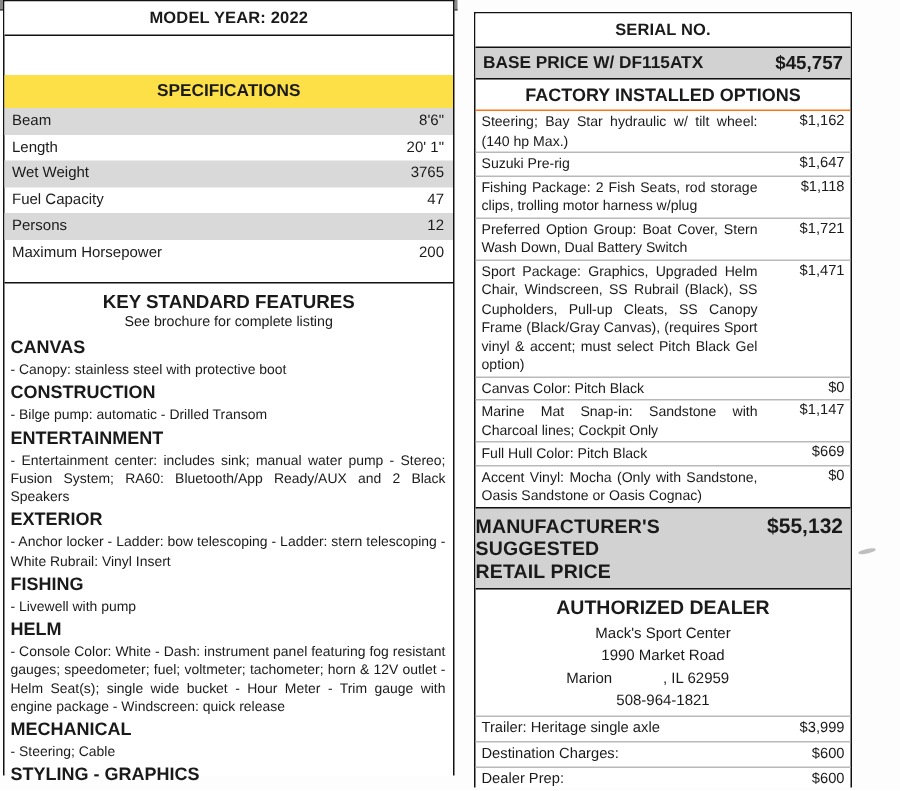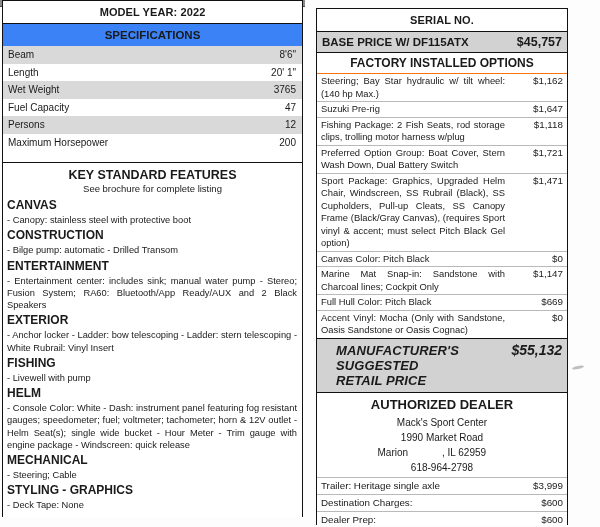"SPECIFICATIONS" .spec-title { background: #3b82f6 -> #fde047; margin-top: none -> 26px }
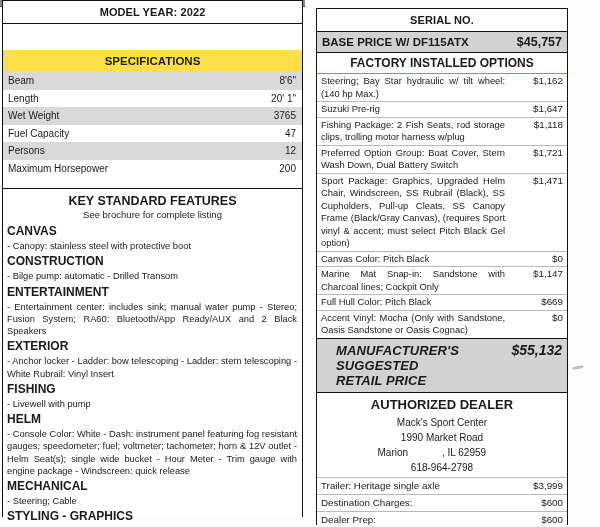"MANUFACTURER'S SUGGESTED" .big-total { font-style: italic -> none; padding: 3px 5px 4px 19px -> 3px 5px 4px 0 }
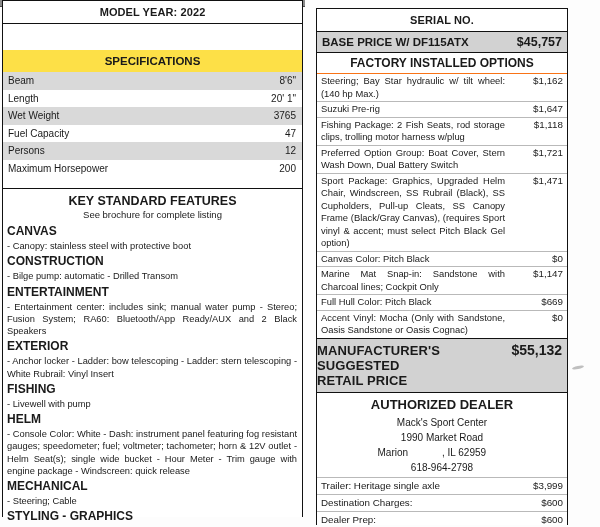"618-964-2798" div.dealer-phone { text: 618-964-2798 -> 508-964-1821 }
